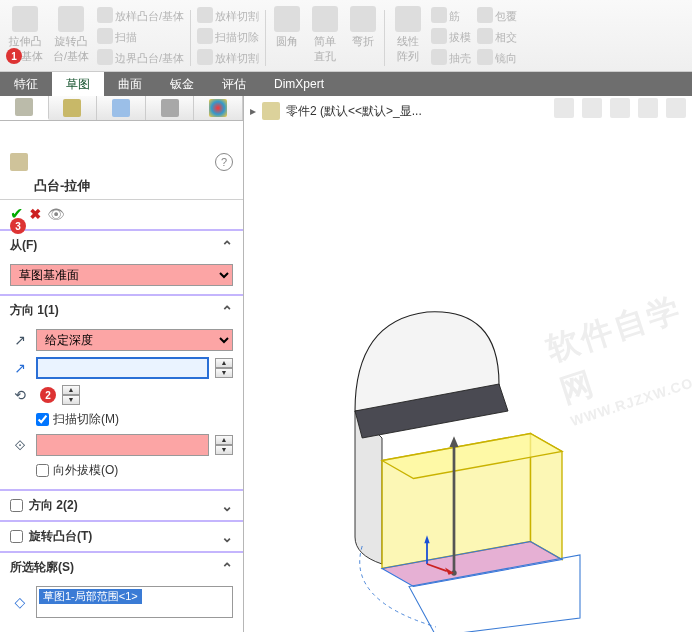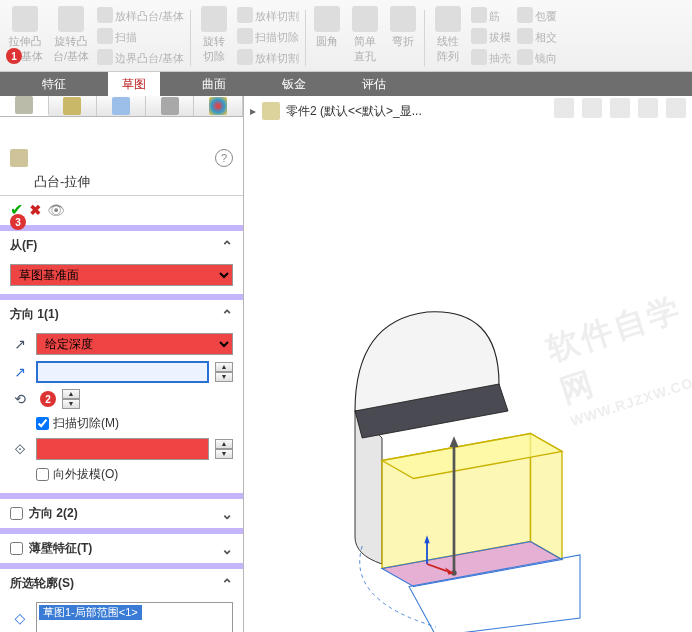"旋转切除" div.rbtn { html: <div> <div></div> <span>旋转切除</span> </div> -> none }
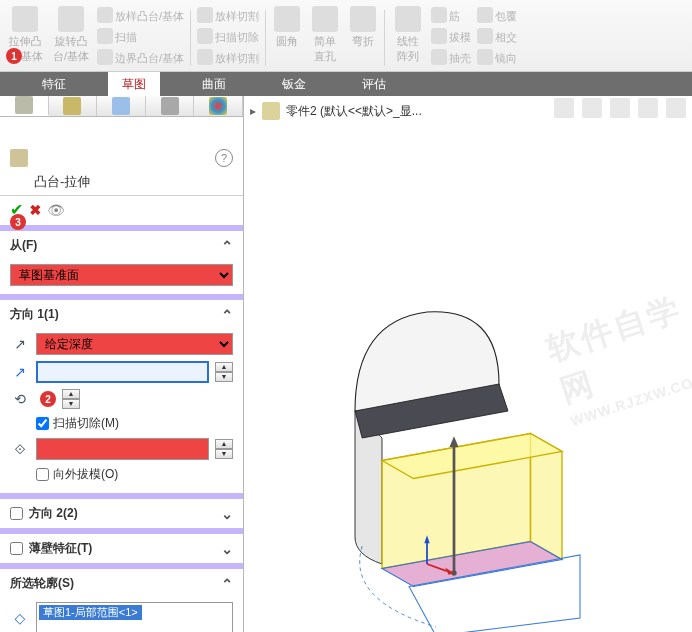"特征" .tab { margin-left: 28px -> none }
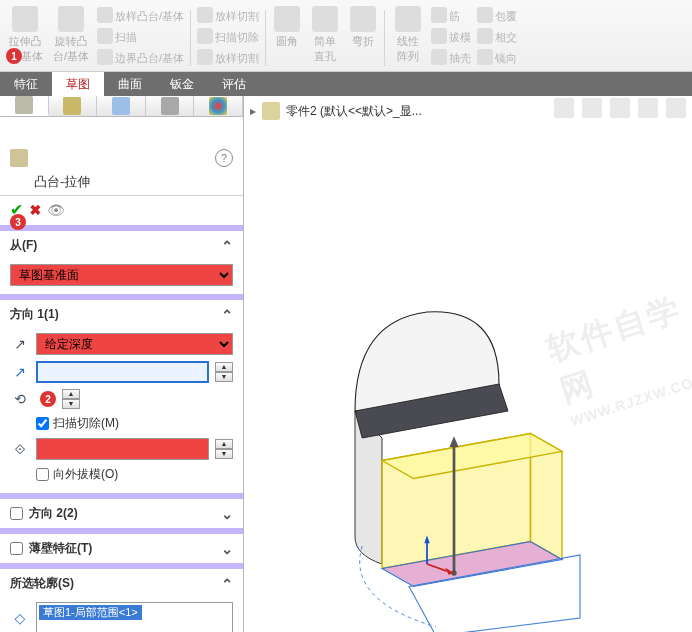"草图" .tab.active { color: #b91c1c -> #14532d }
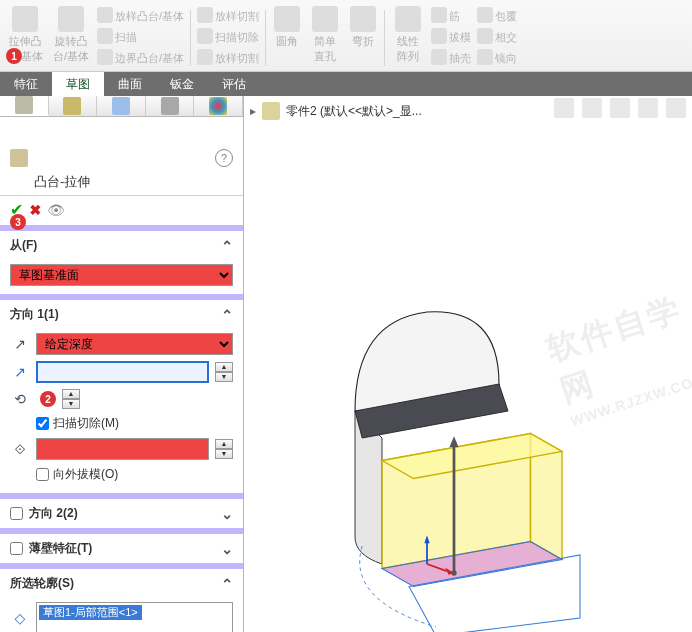"DimXpert" div.tab { html: none -> <div>DimXpert</div> }
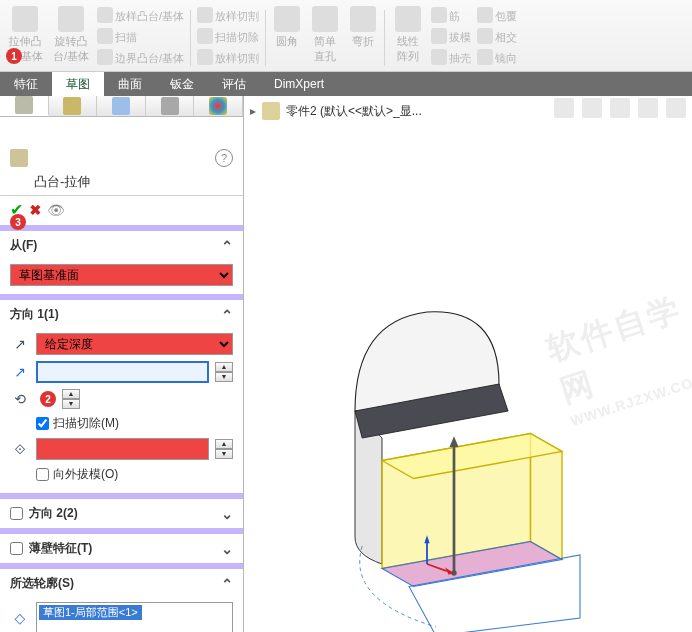"凸台-拉伸" .pm-header .title { font-weight: normal -> bold }
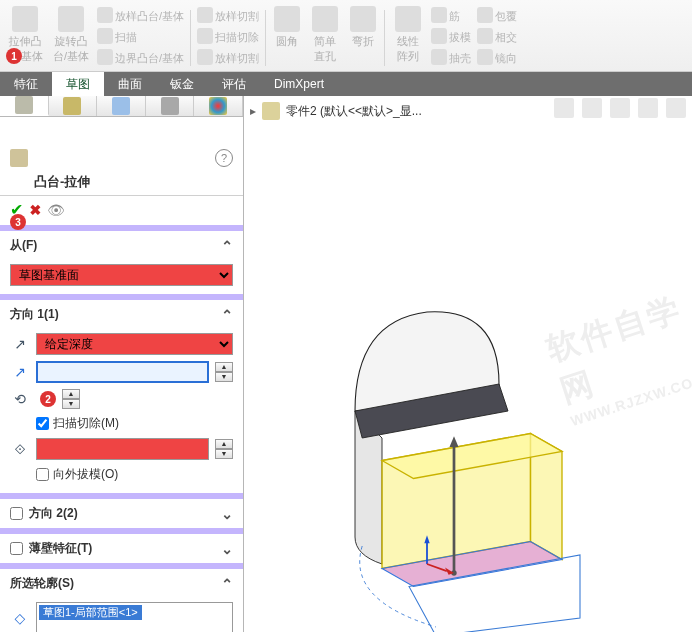"从(F)" .section { border-top: 6px solid #c4b5fd -> 2px solid #c4b5fd }
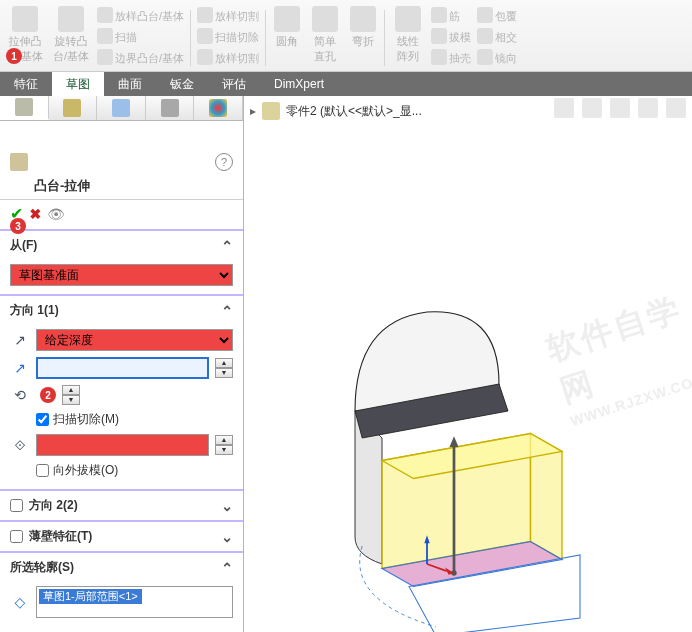"草图基准面" select, input[type=text] { background: #ef4444 -> #fca5a5 }
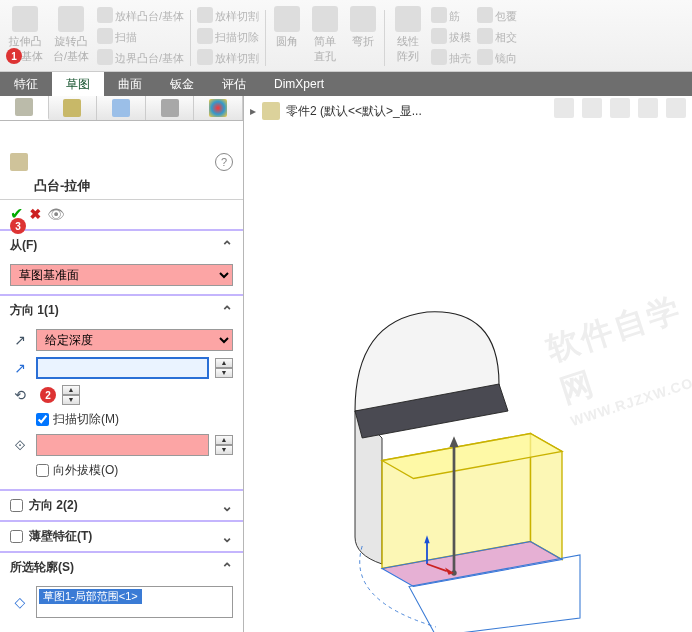"薄壁特征(T)" span { text: 薄壁特征 -> 旋转凸台 }
